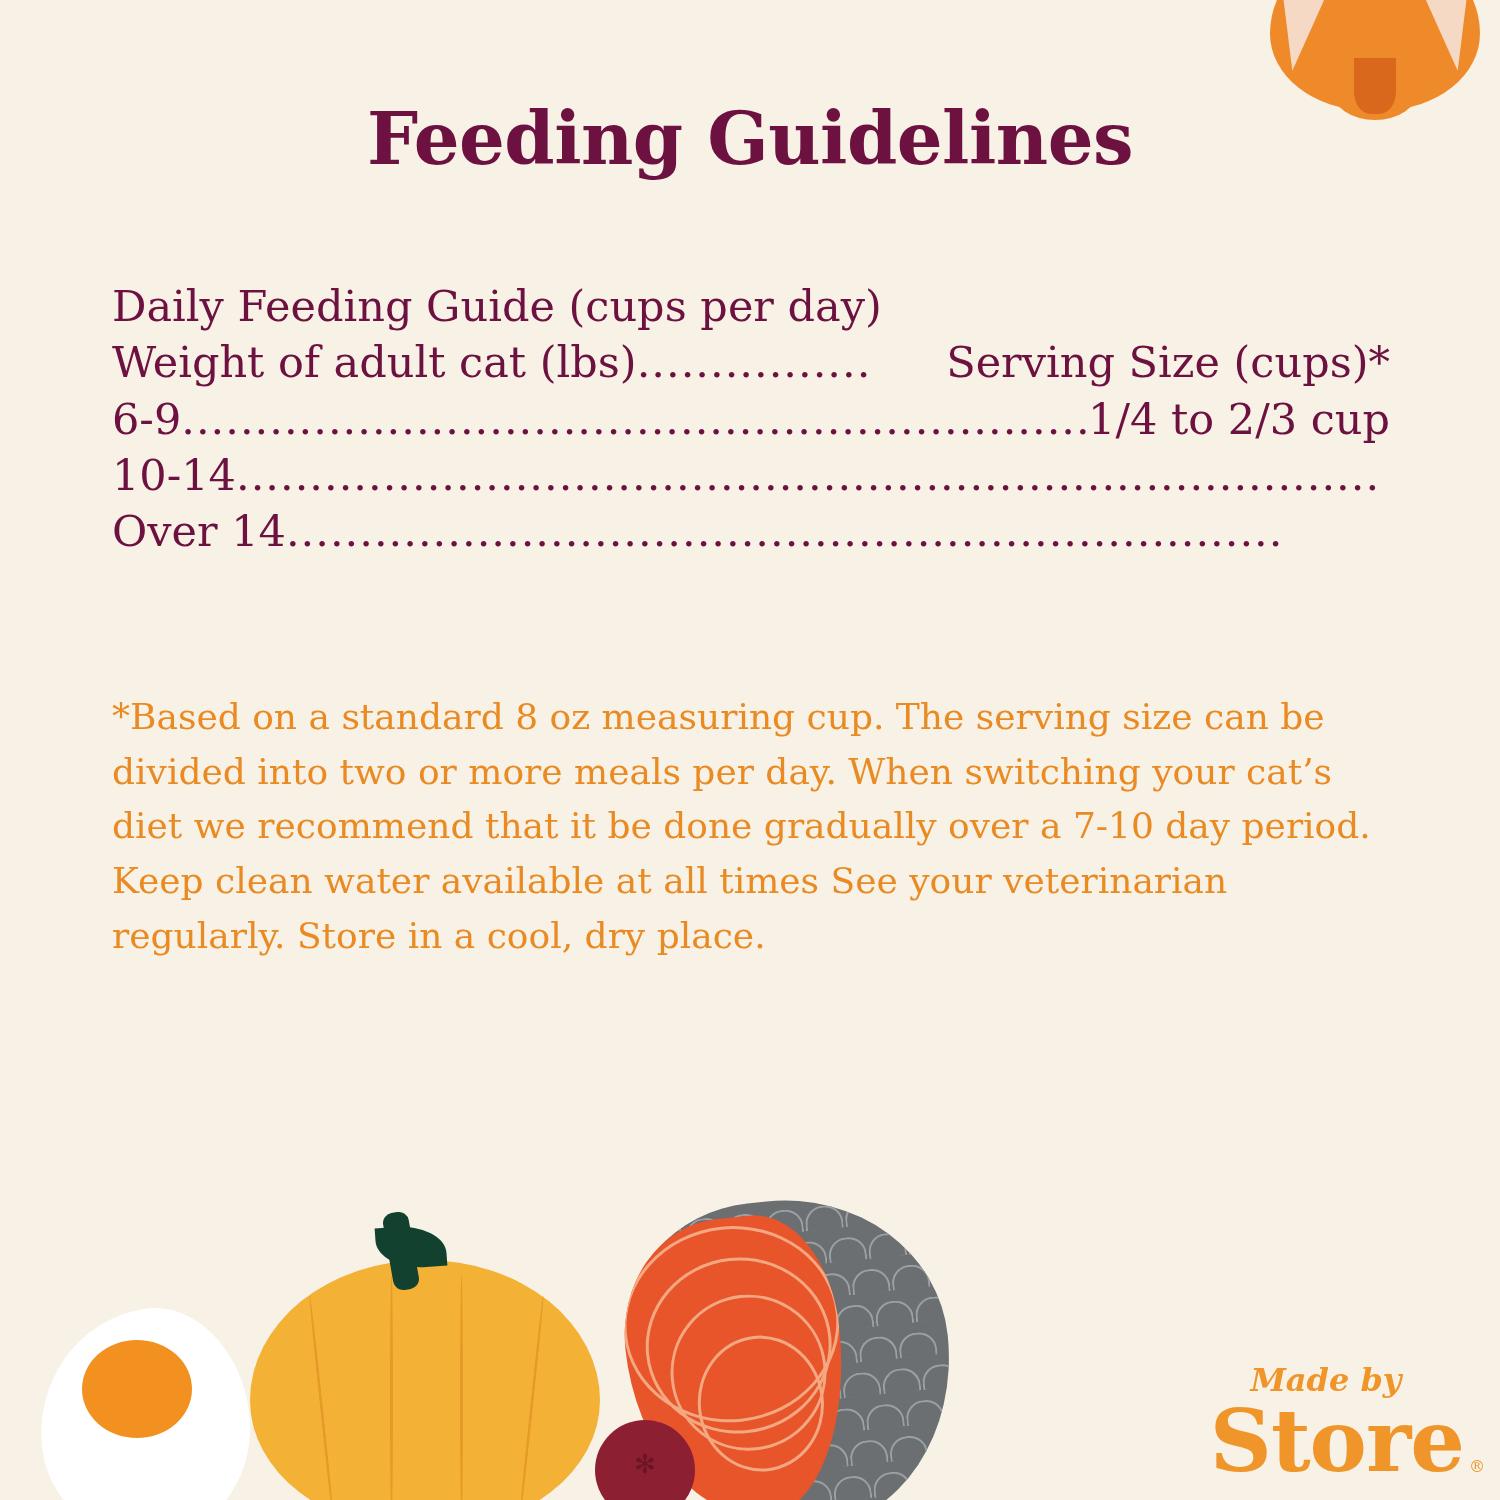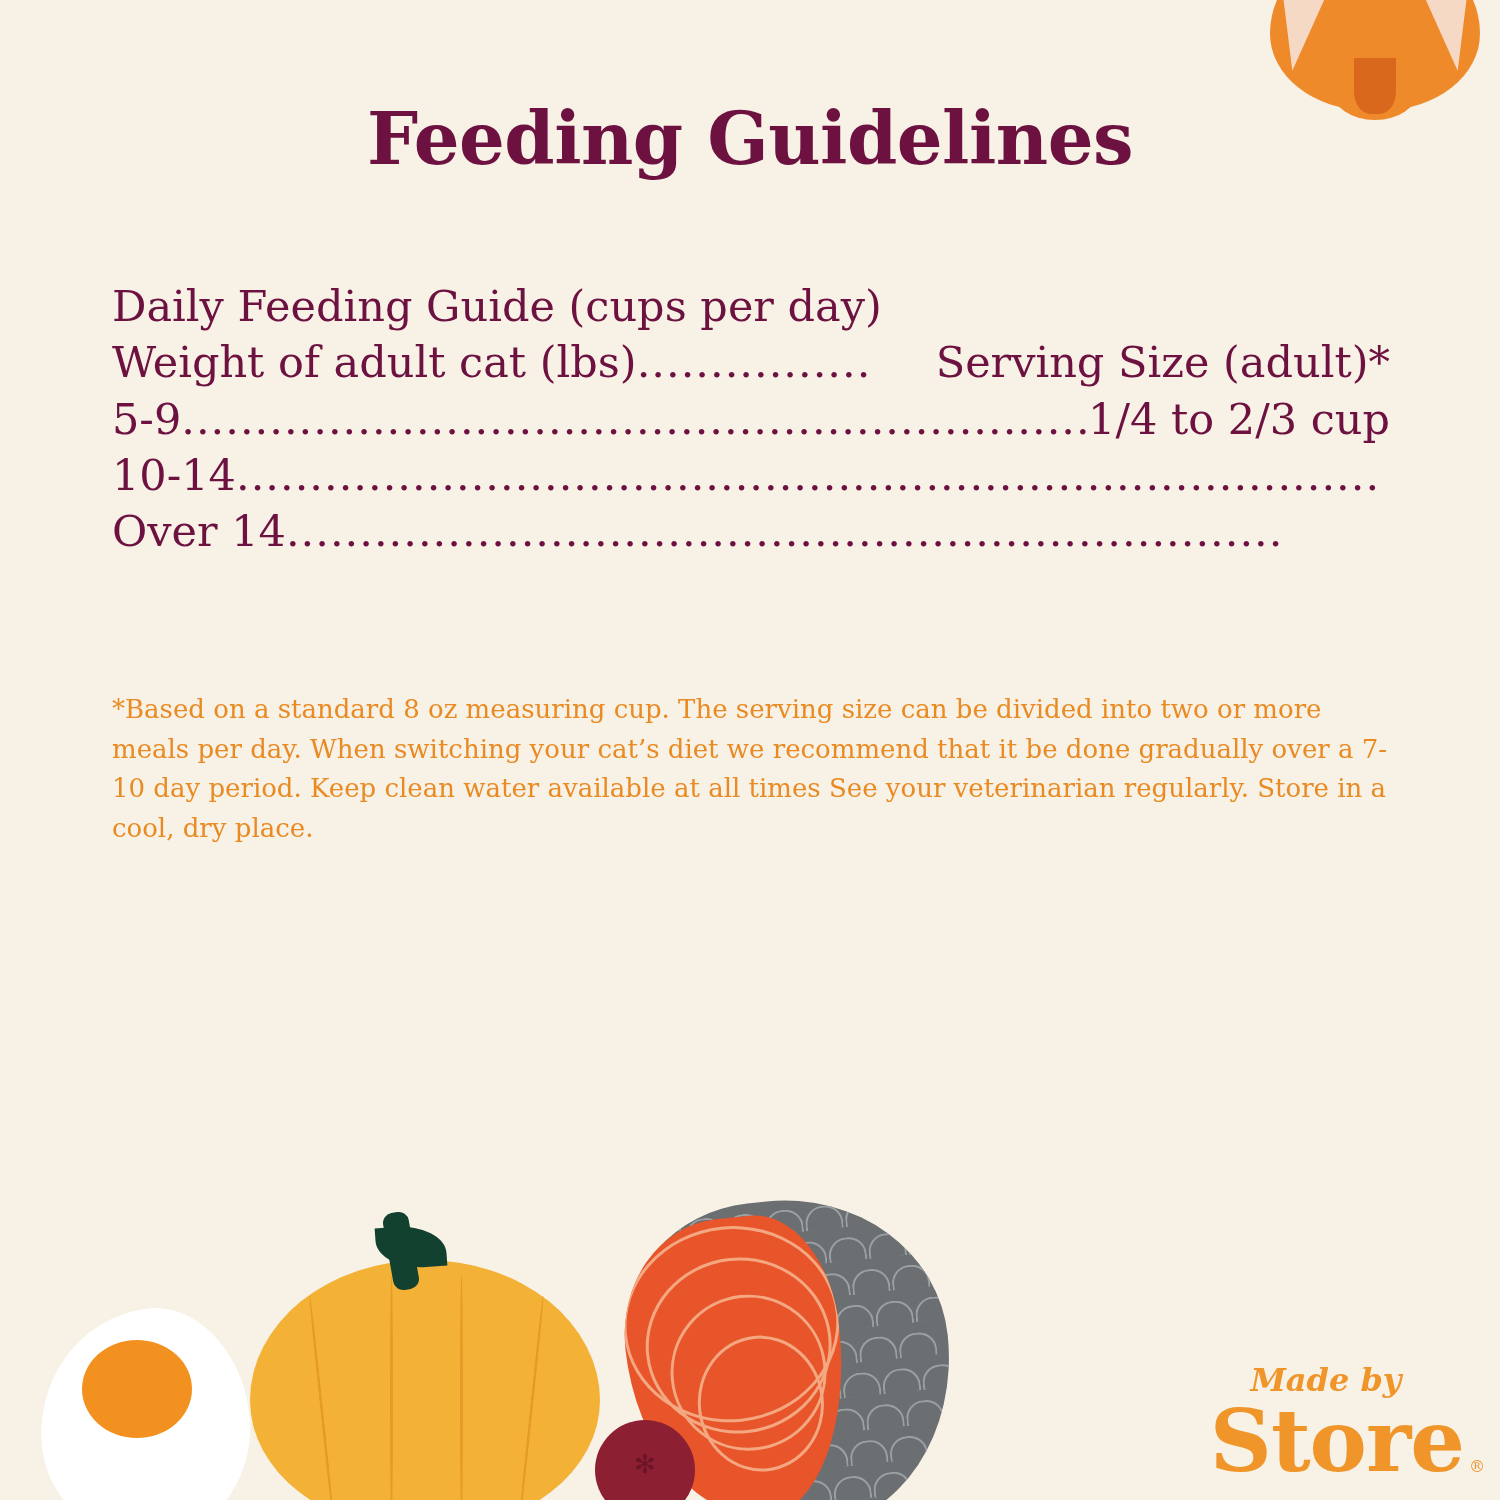"Serving Size (adult)*" span.tail { text: adult -> cups }
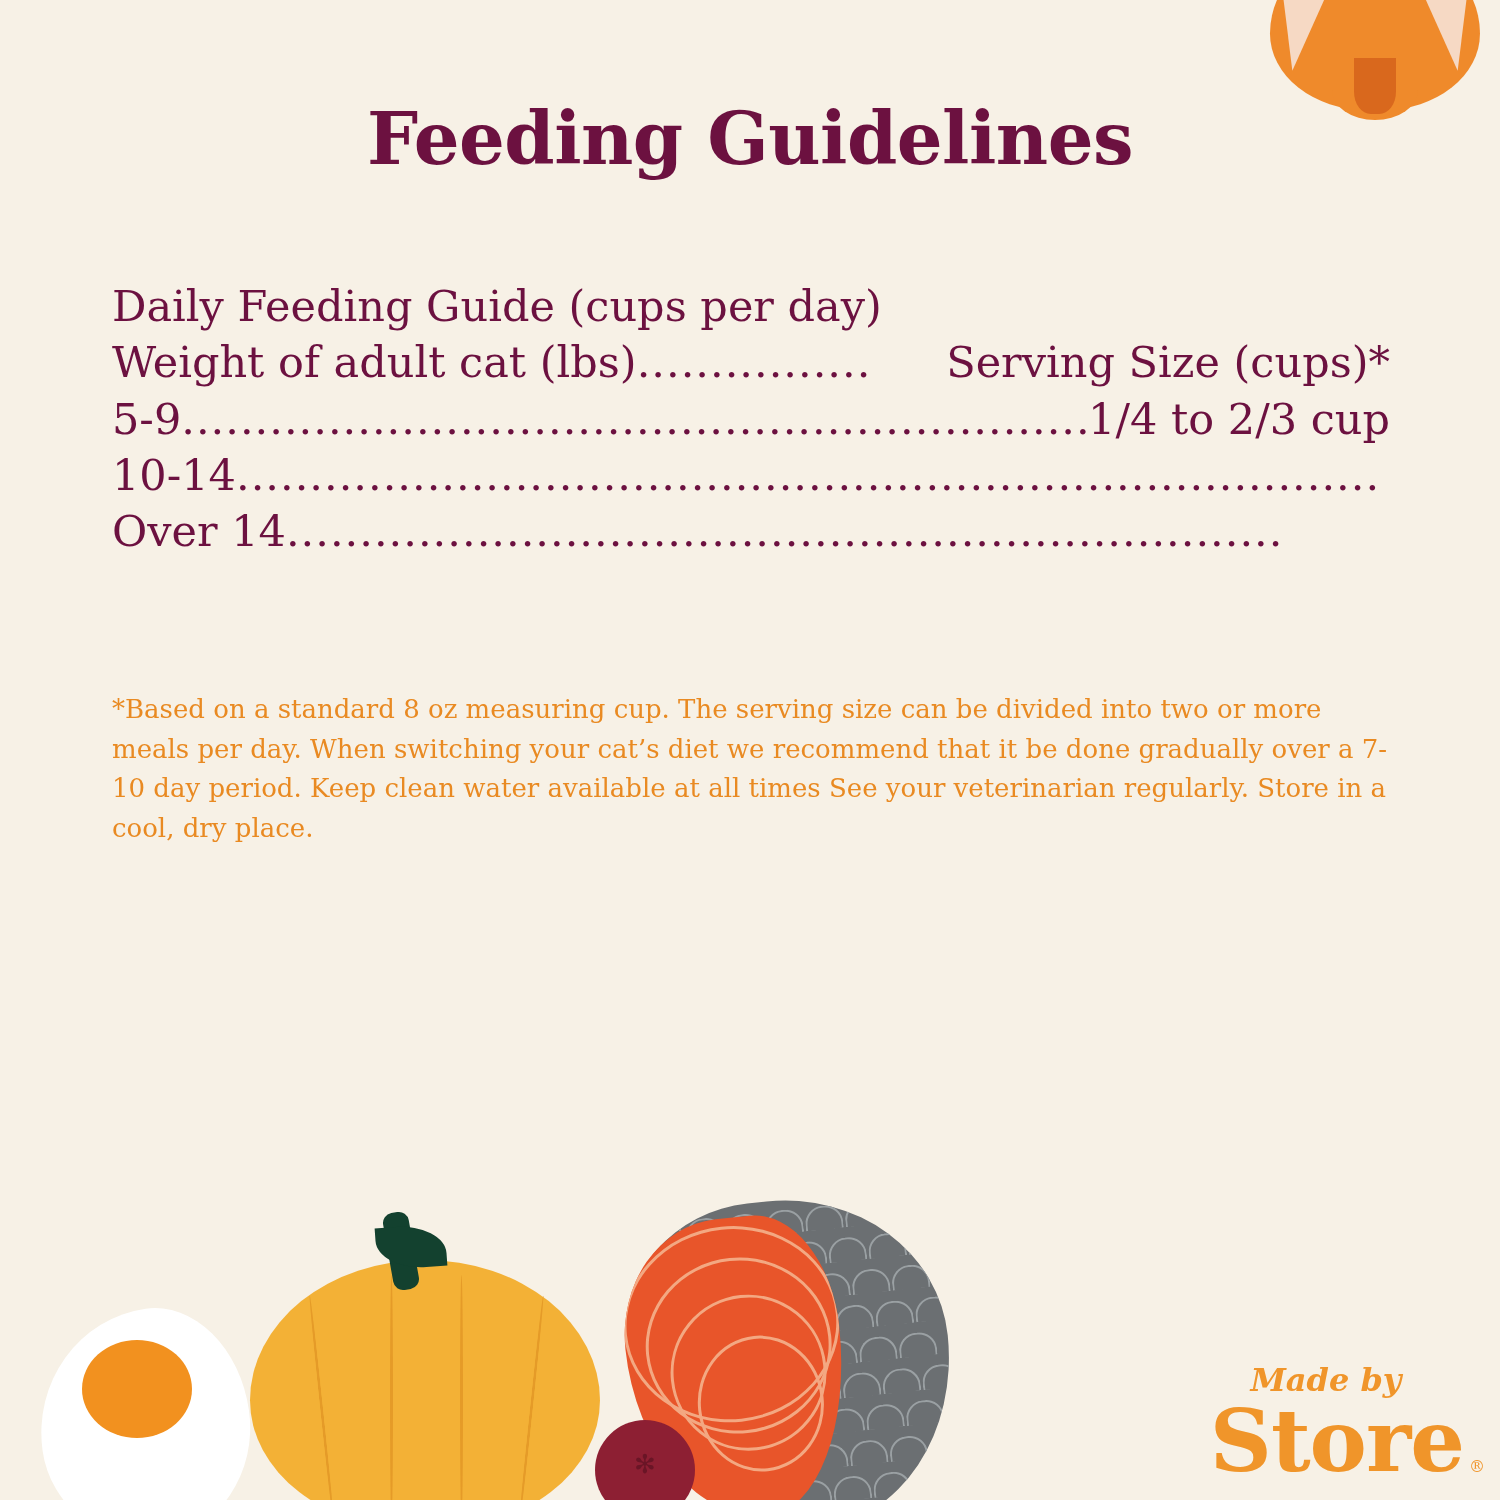"5-9" span.lead { text: 5-9 -> 6-9 }
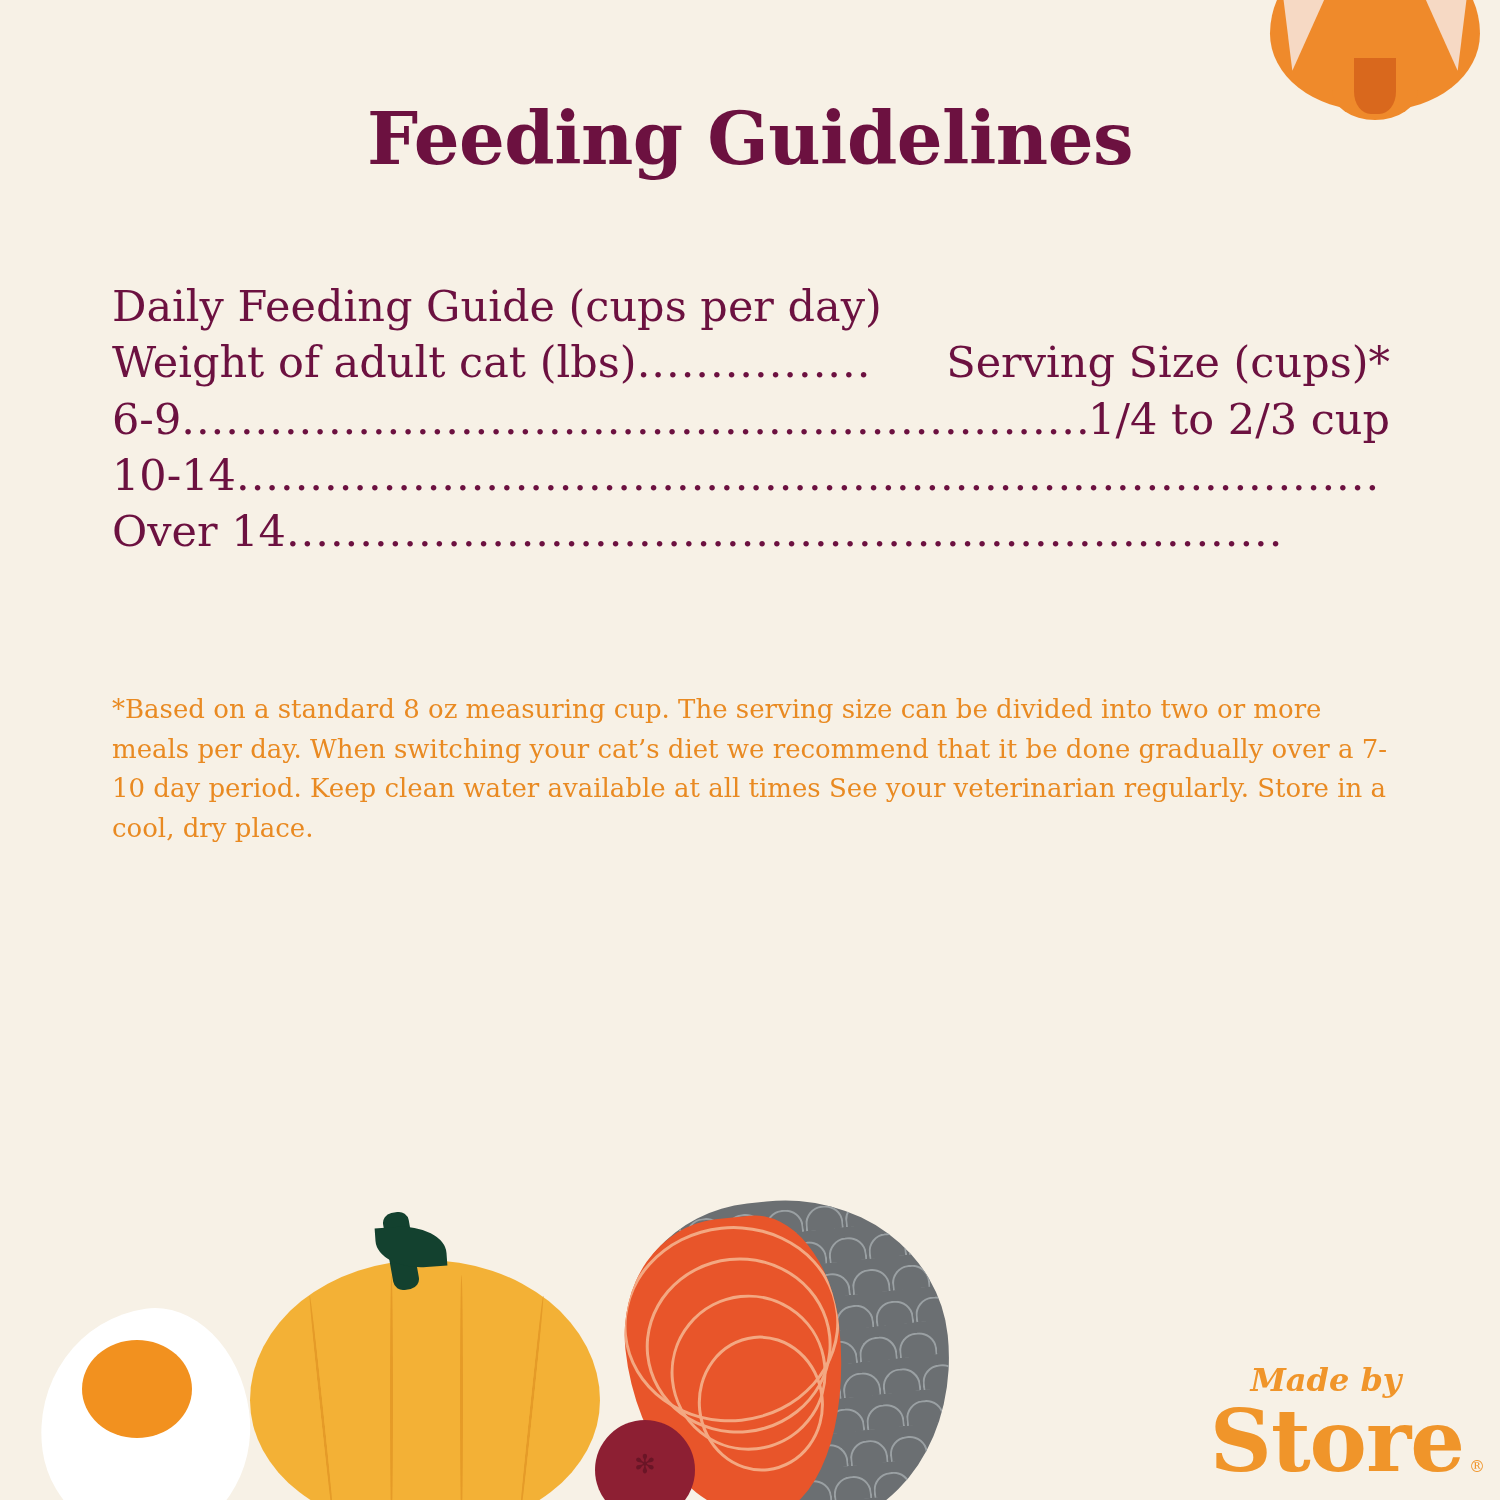"*Based on a standard 8" .footnote { font-size: 26px -> 36px }
